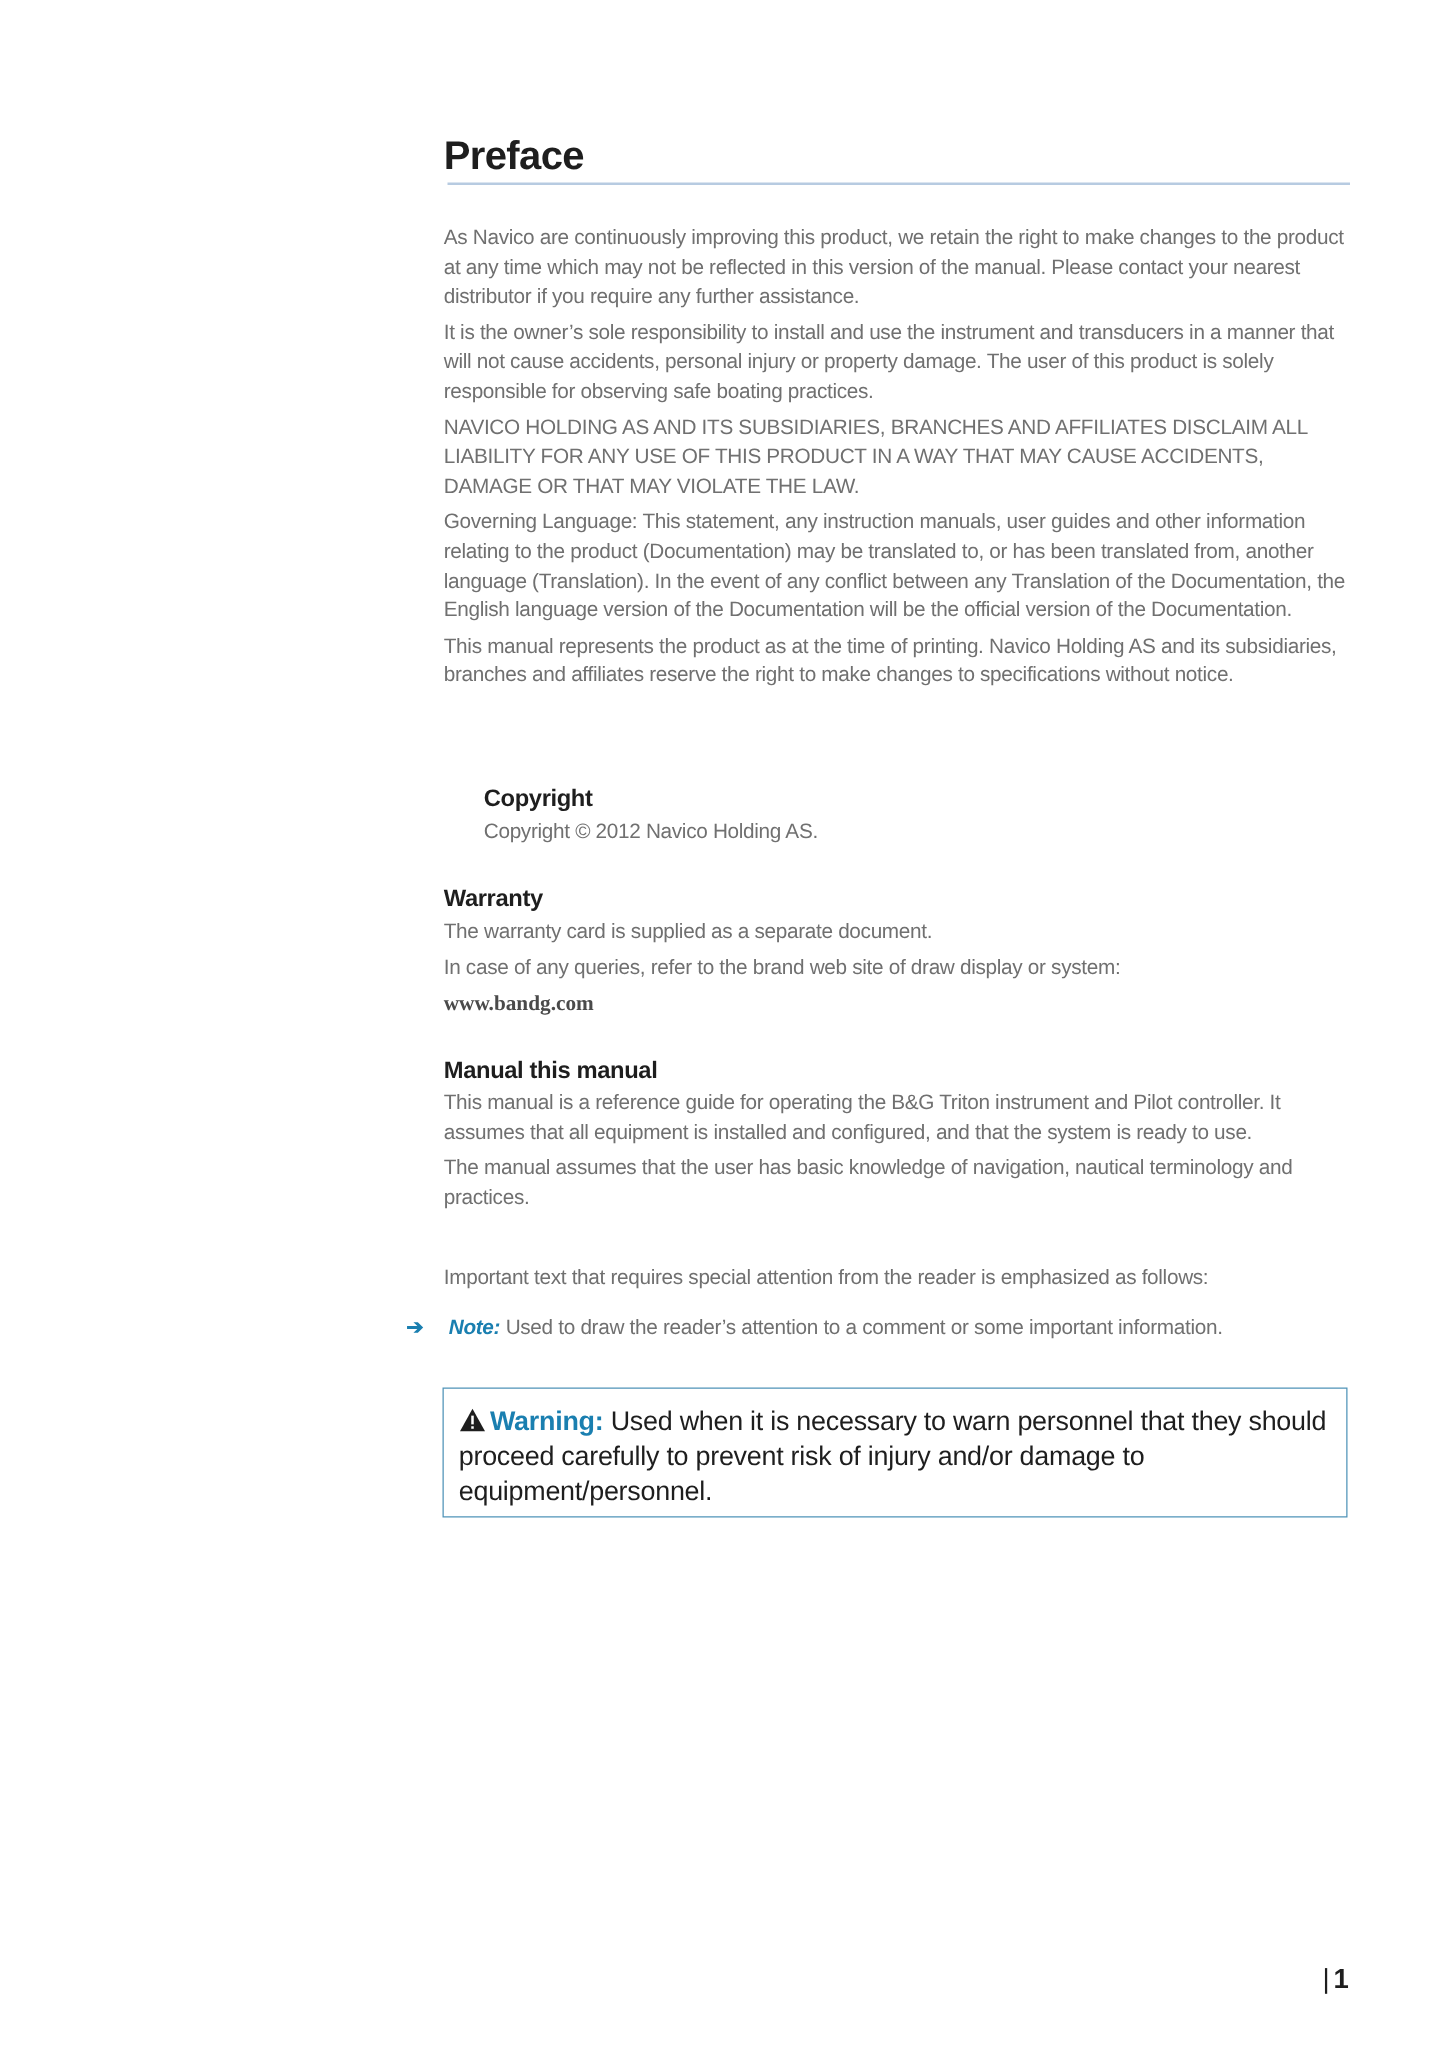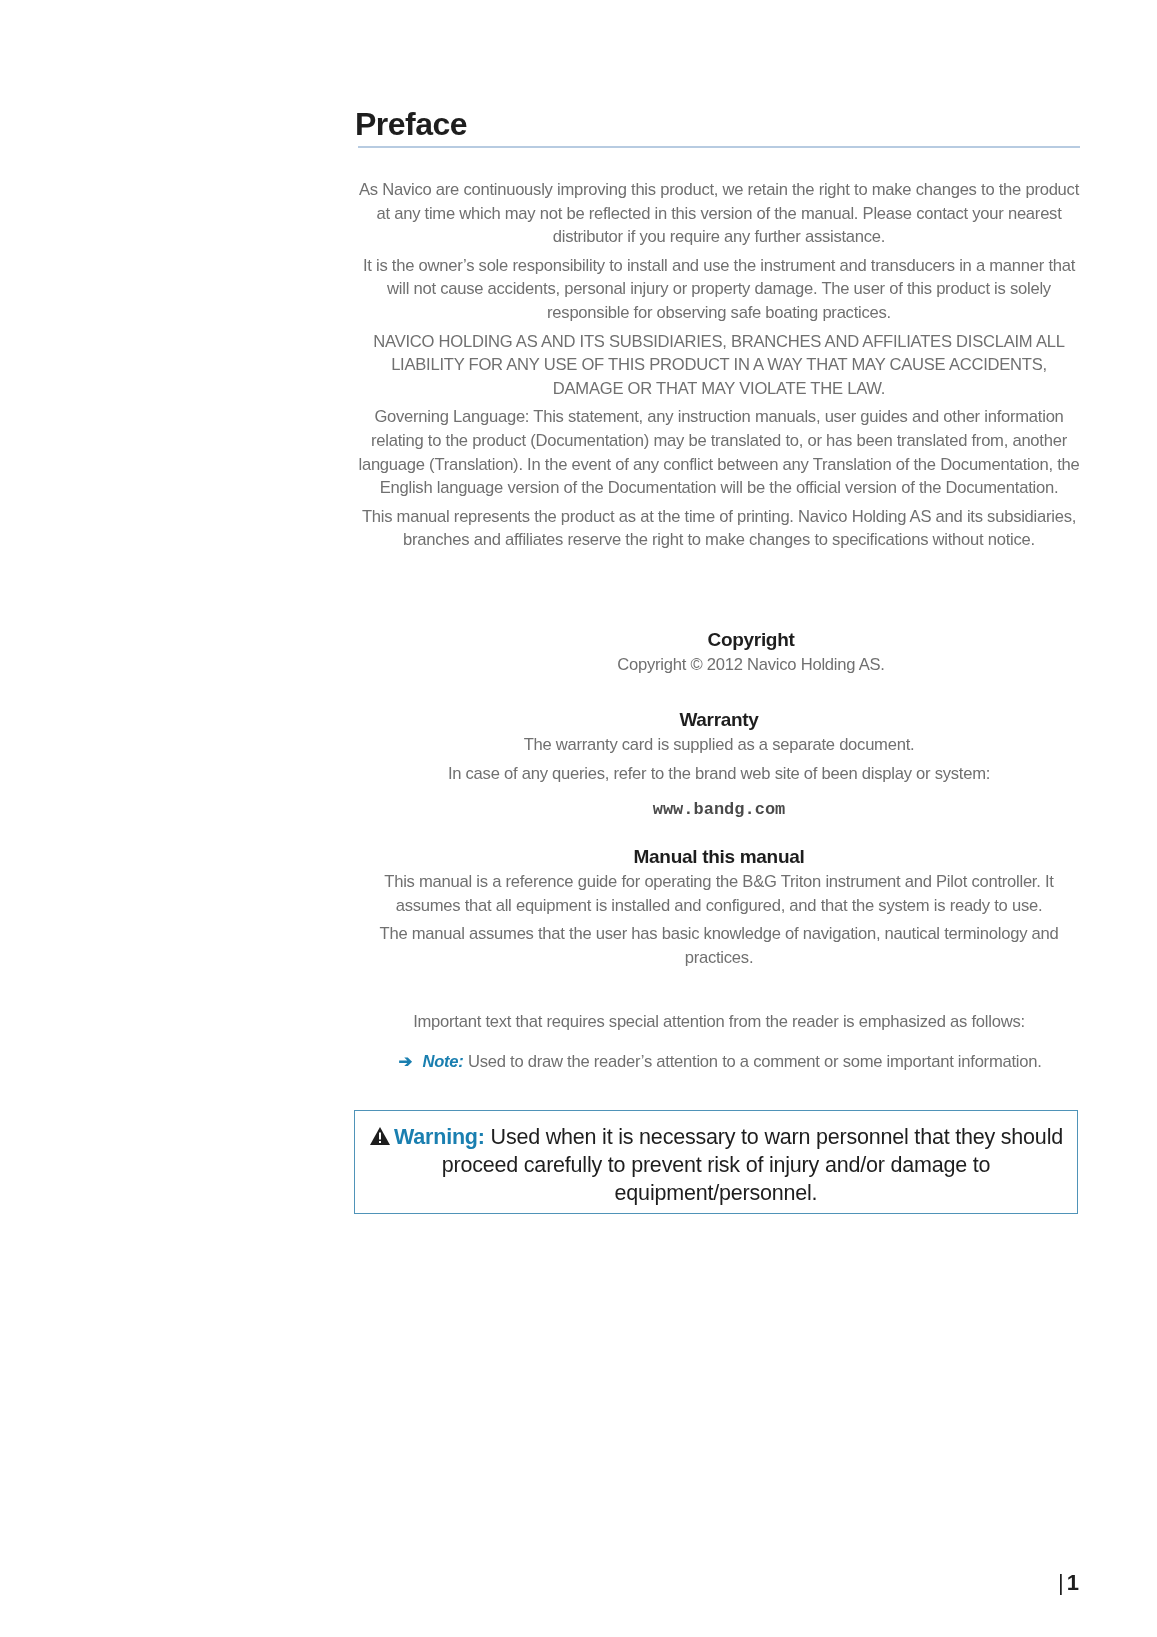"Preface" .page { text-align: center -> none }
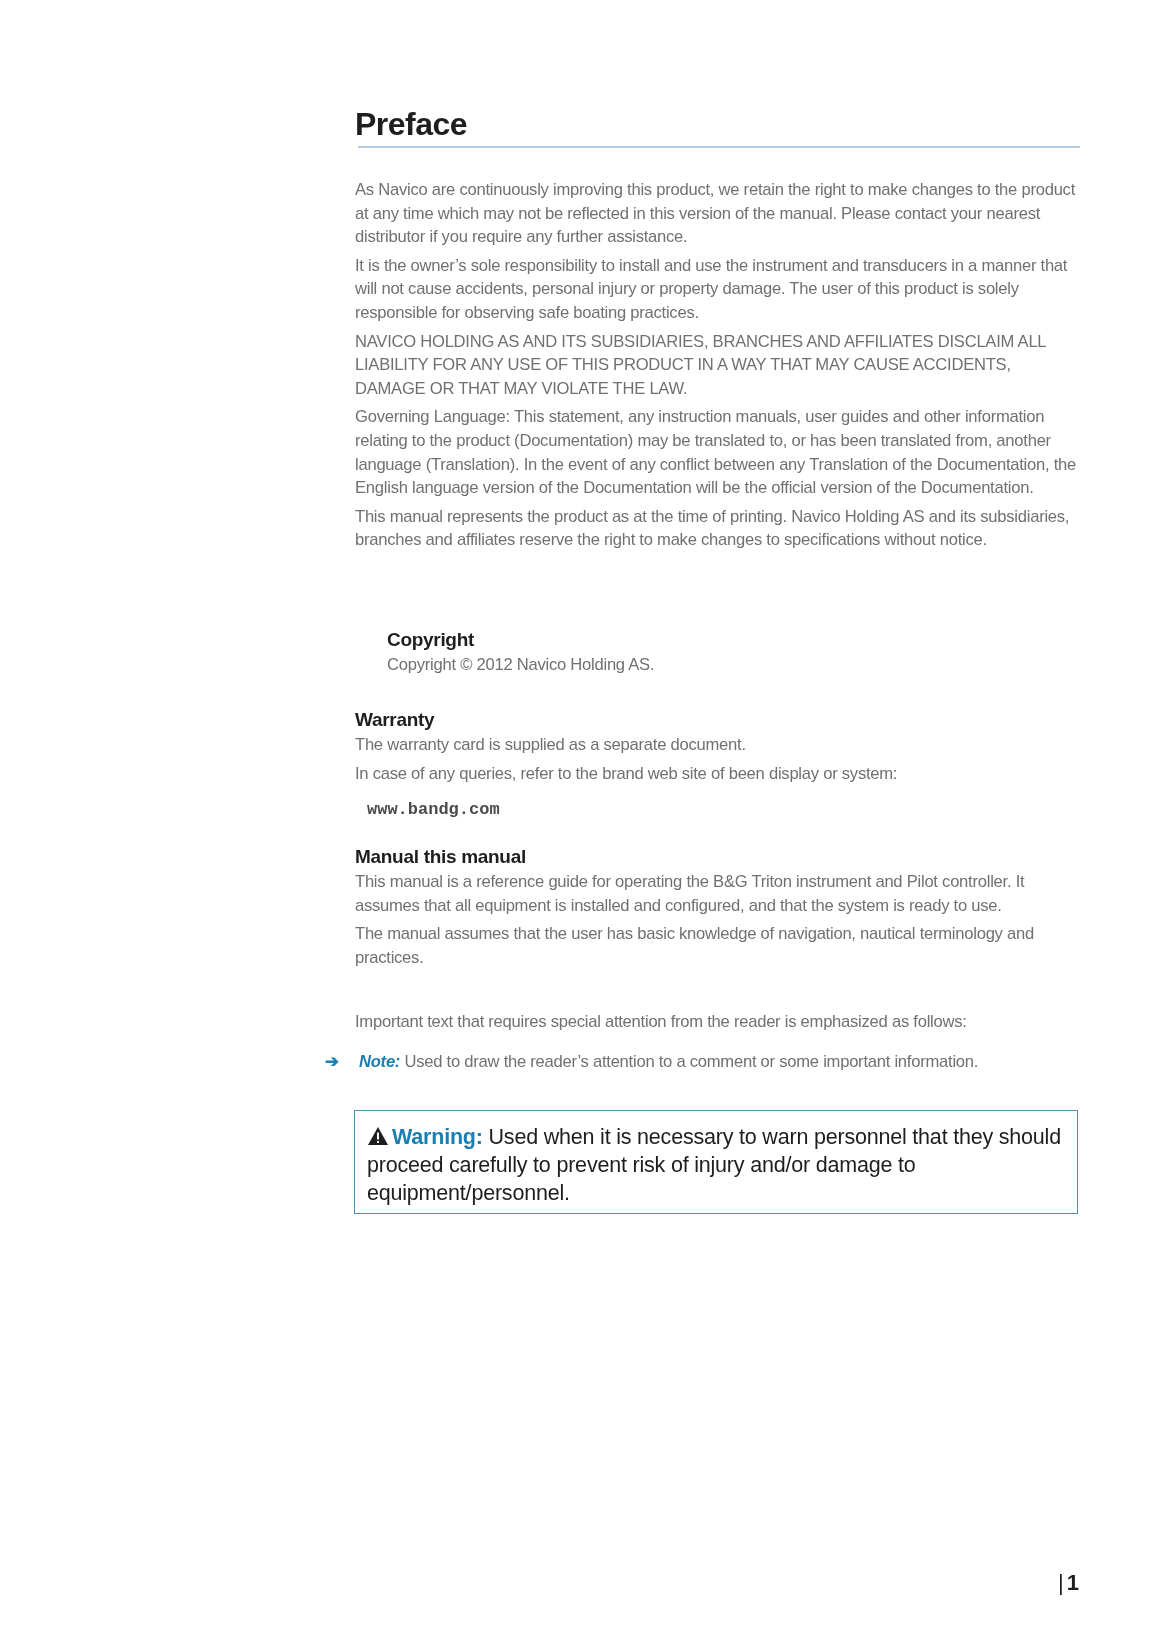"In case of any queries," p.p { text: been -> draw }
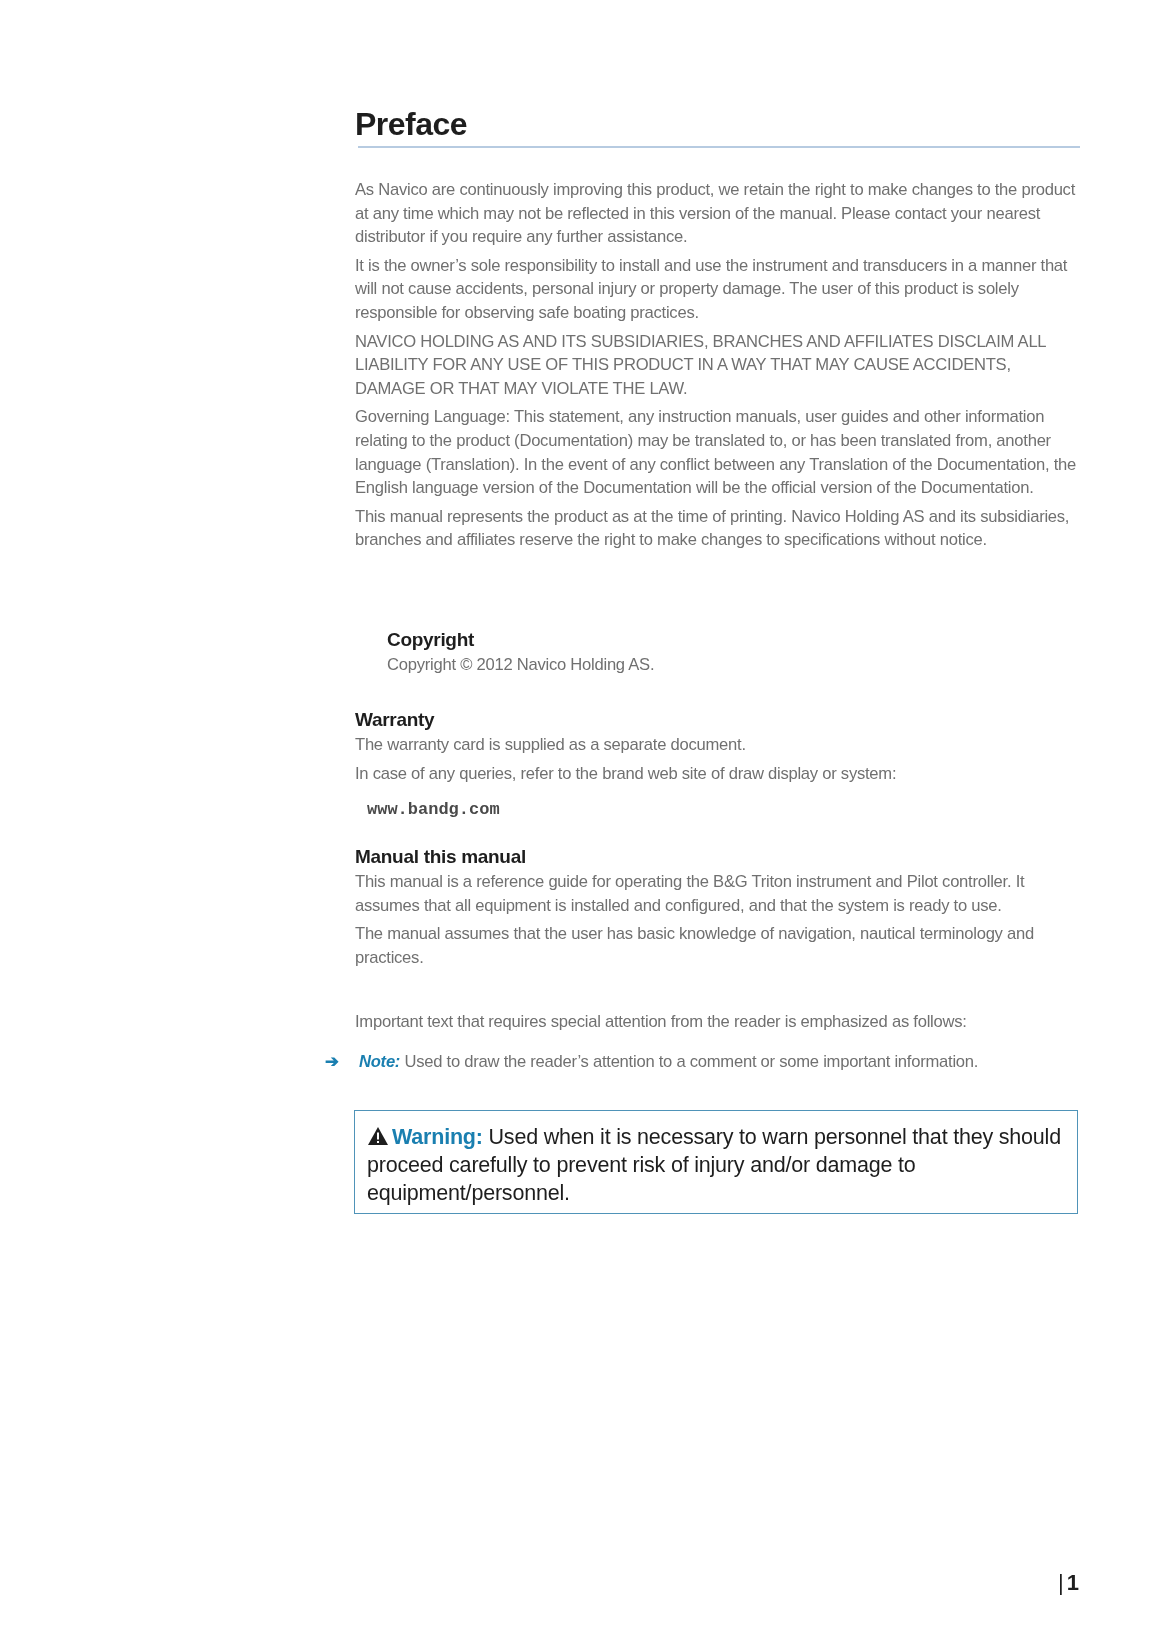"www.bandg.com" .link { font-family: Liberation Mono, monospace -> Liberation Serif, serif; margin: 12px -> 0 }
